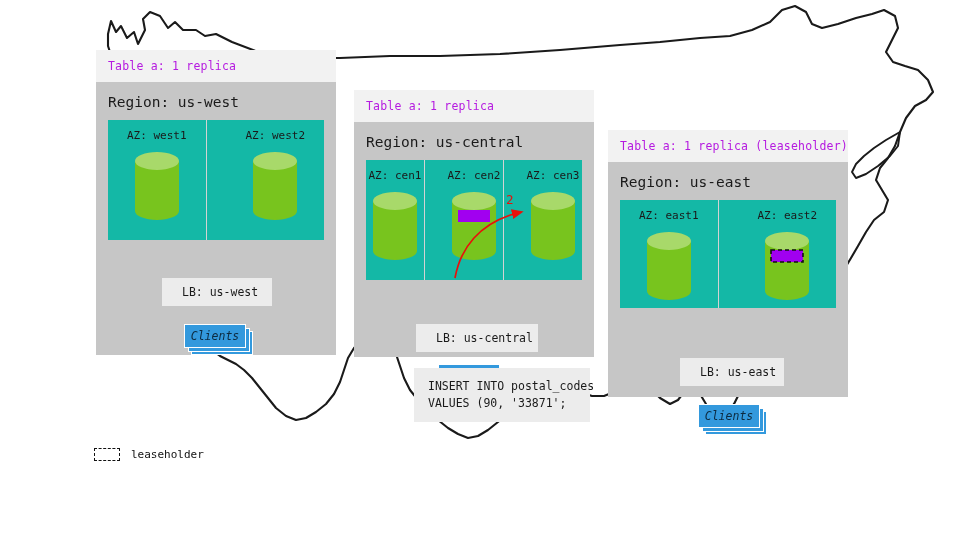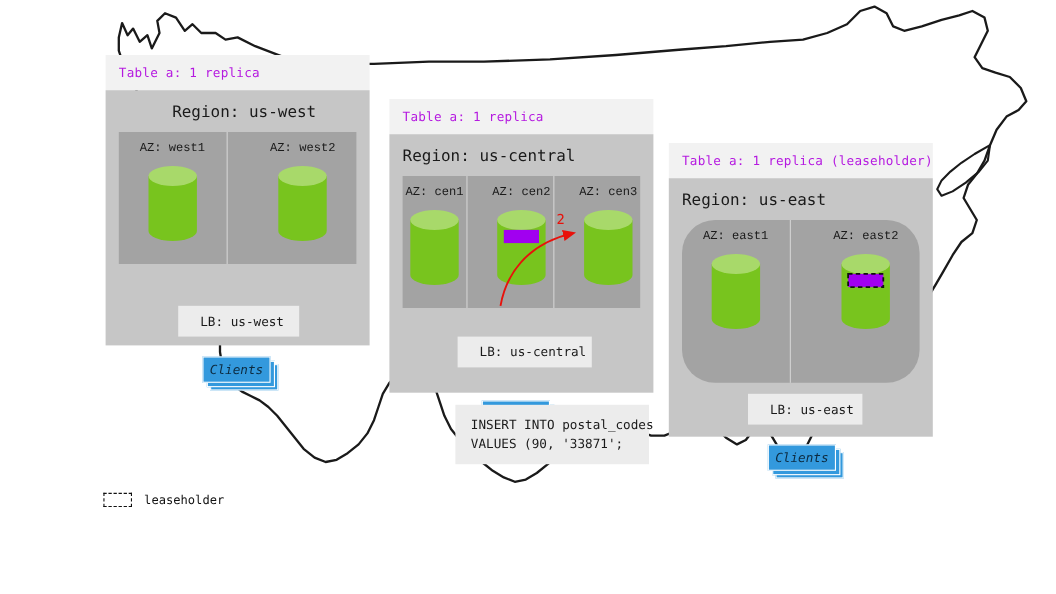"Region: us-west" div.panel-body { height: 232px -> 273px; text-align: center -> none }
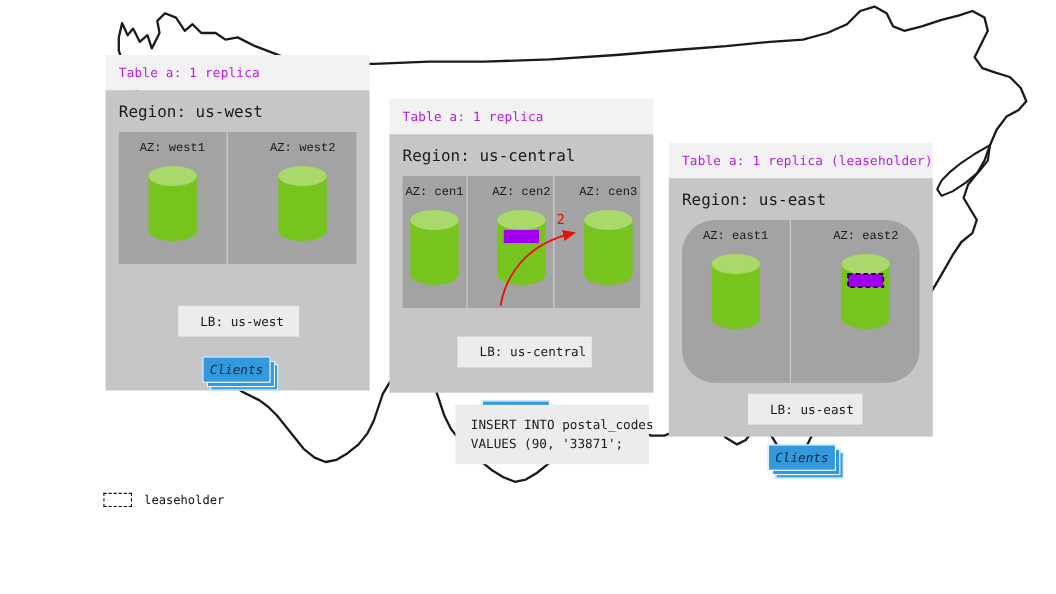"AZ: west1" .az-strip { background: #a3a3a3 -> #14b8a6; font-family: Liberation Mono, monospace -> none }
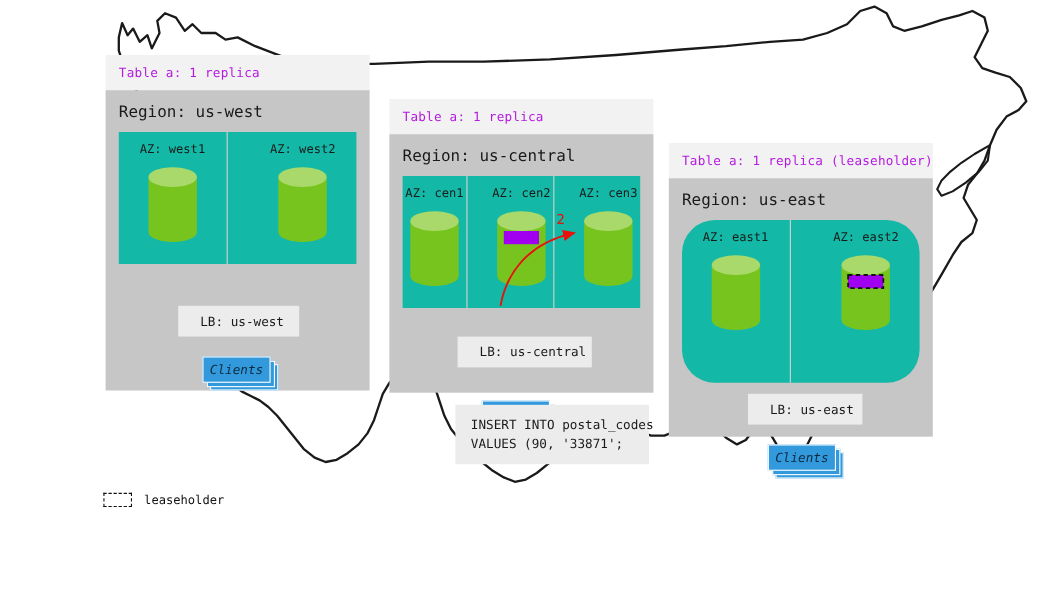"AZ: east1" div.az-strip { border-radius: 30px -> none; height: 148px -> 108px }
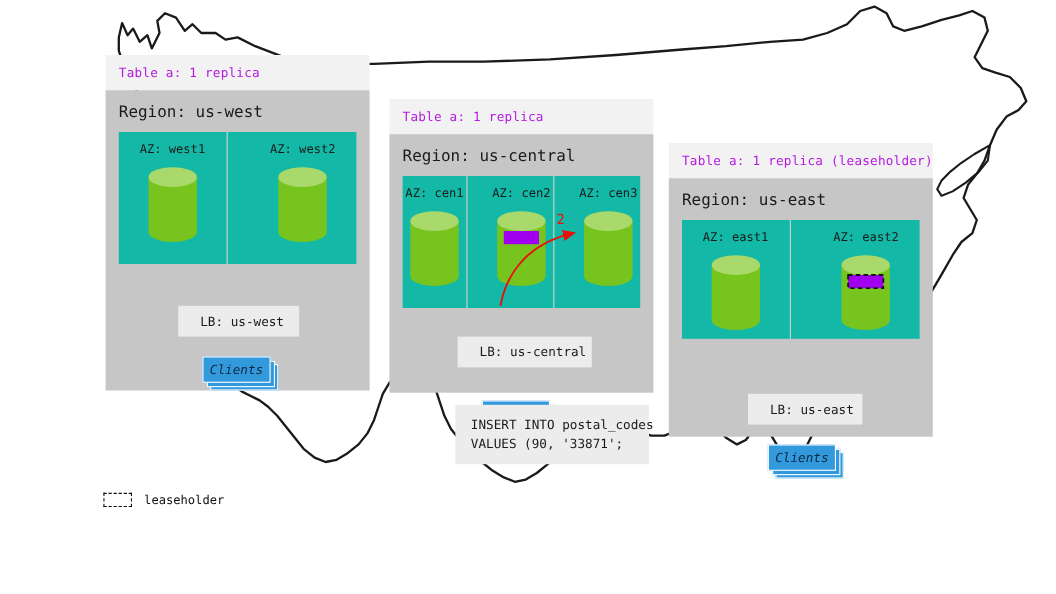"LB: us-central" div.lb-box { top: 216px -> 234px }
